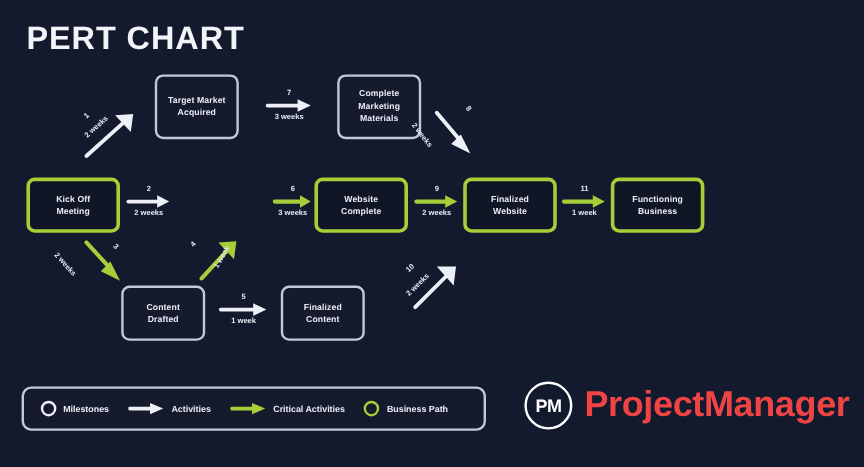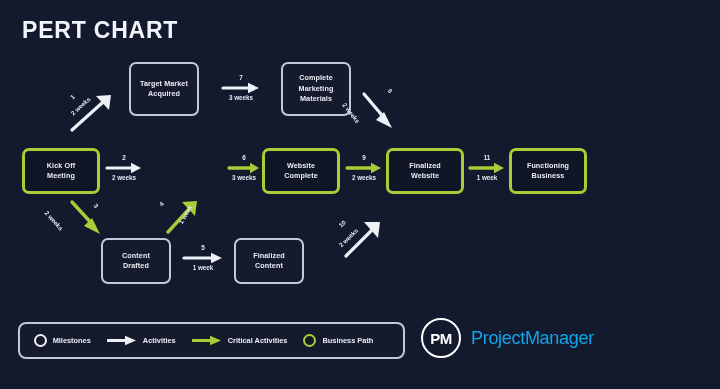"PERT CHART" .title { font-size: 23px -> 27px }
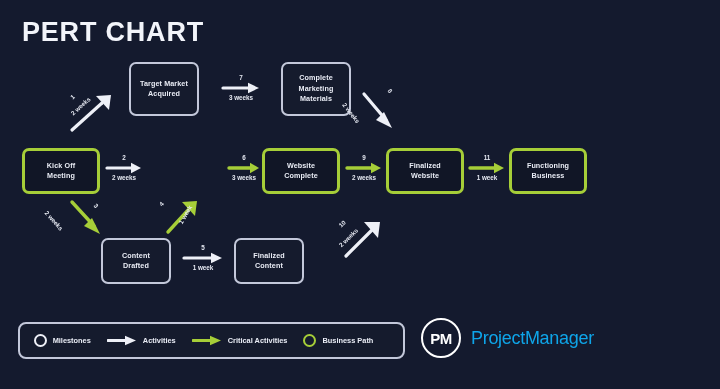"PM" .logo { left: 421px -> 437px }
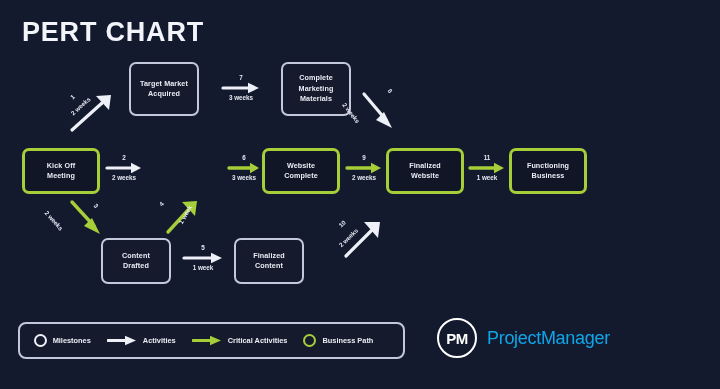"ProjectManager" .logo .brand { color: #0ea5e9 -> #ef4444; font-size: 18px -> 30px; font-weight: normal -> bold }
